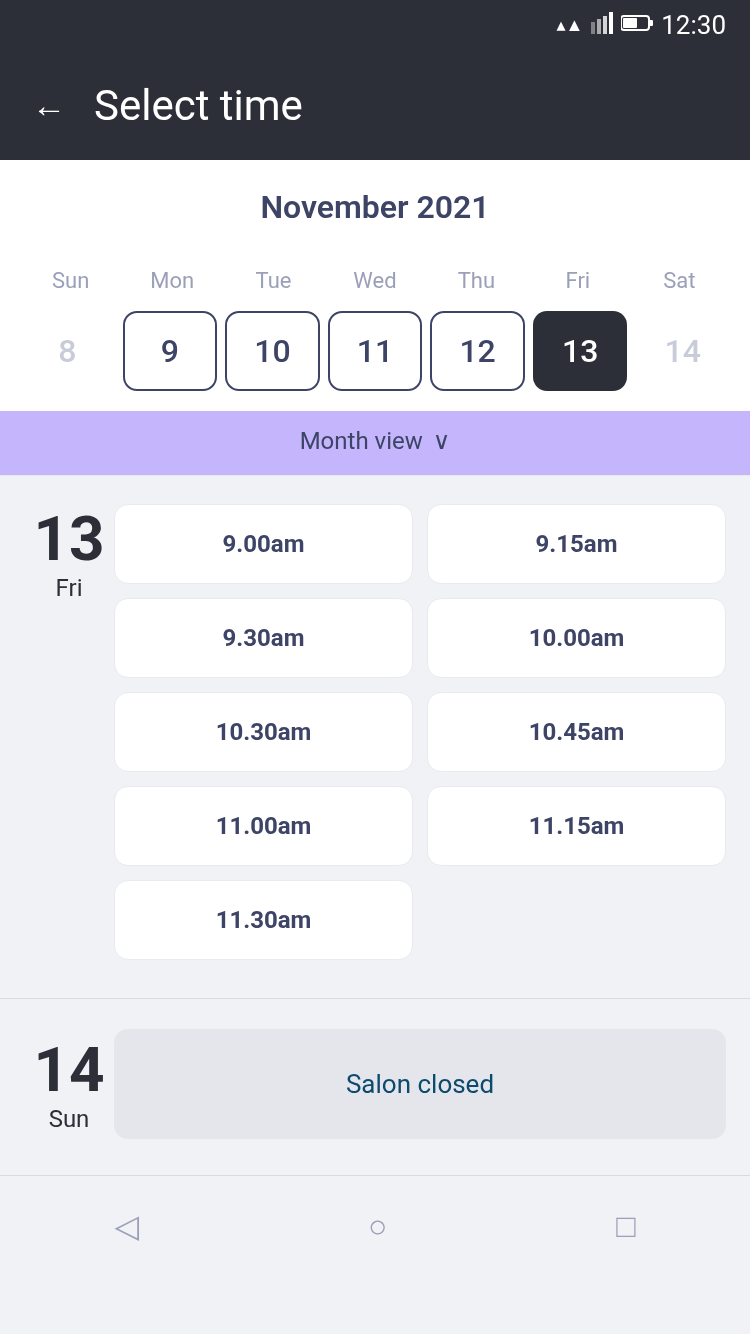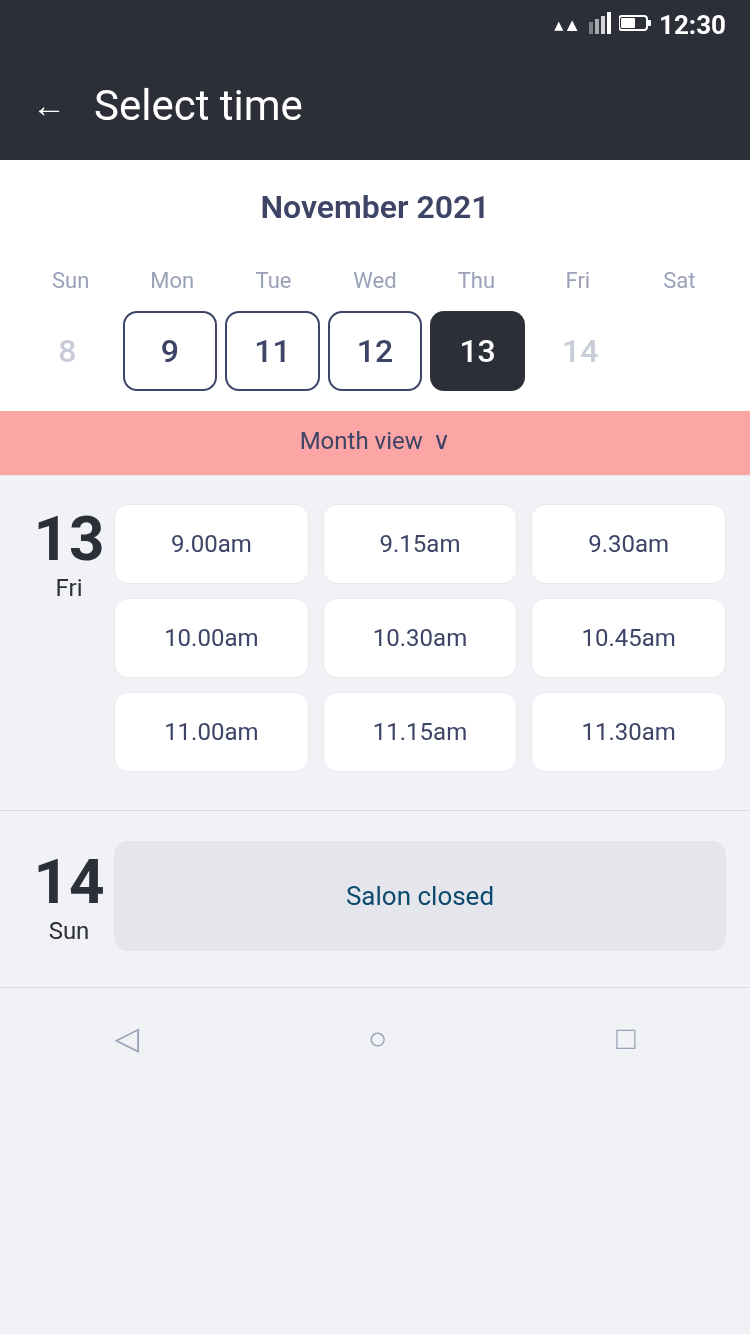"12:30" .status-bar .time { font-weight: 700 -> 400 }
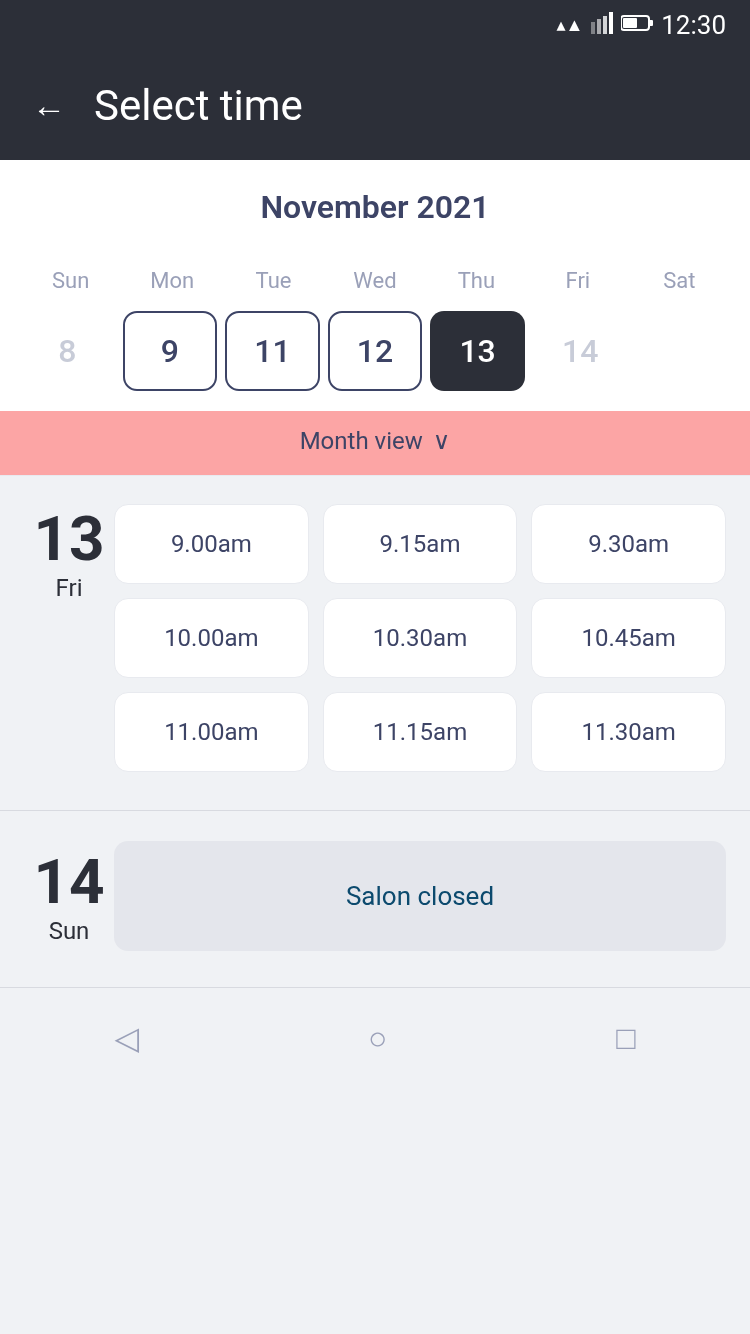"10" div.date-cell { html: none -> <div>10</div> }
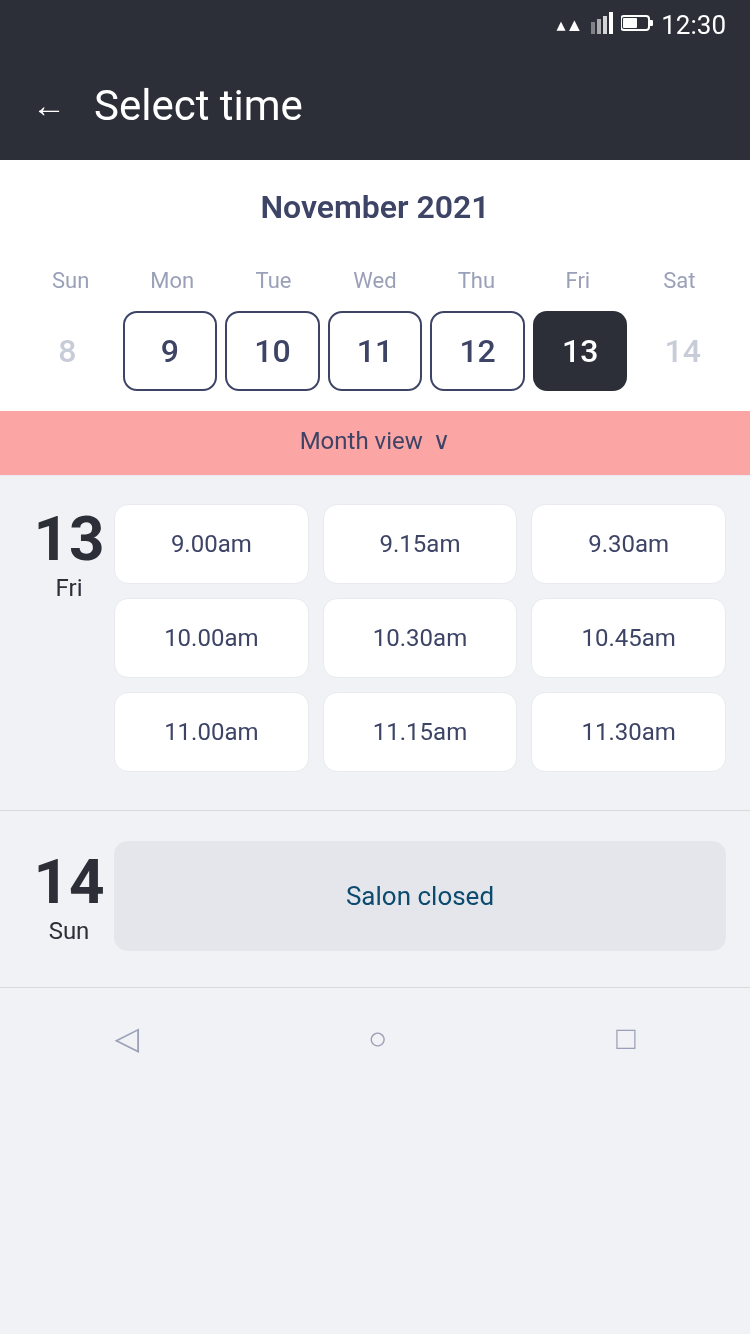"Month view" .month-view-row { background: #fca5a5 -> #c4b5fd }
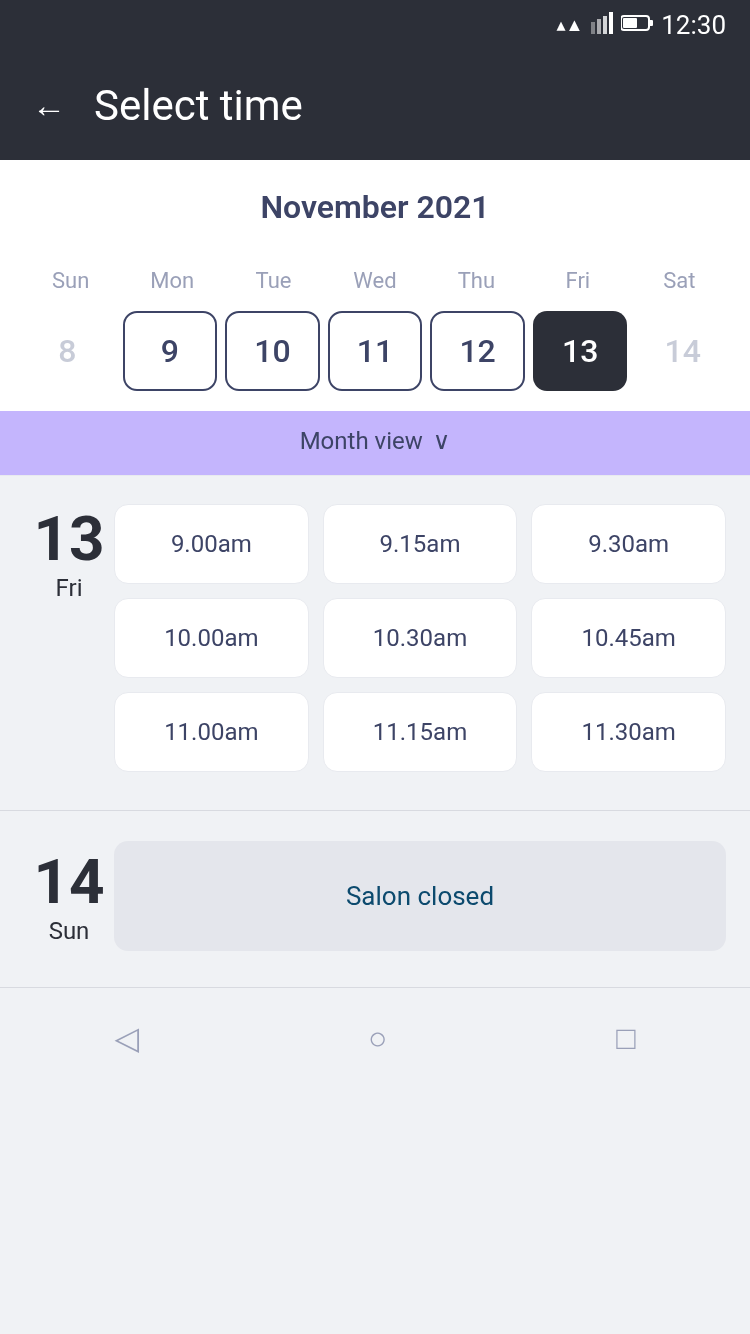"9.00am" .time-slots-grid { font-weight: none -> bold; grid-template-columns: repeat(3, 1fr) -> repeat(2, 1fr) }
